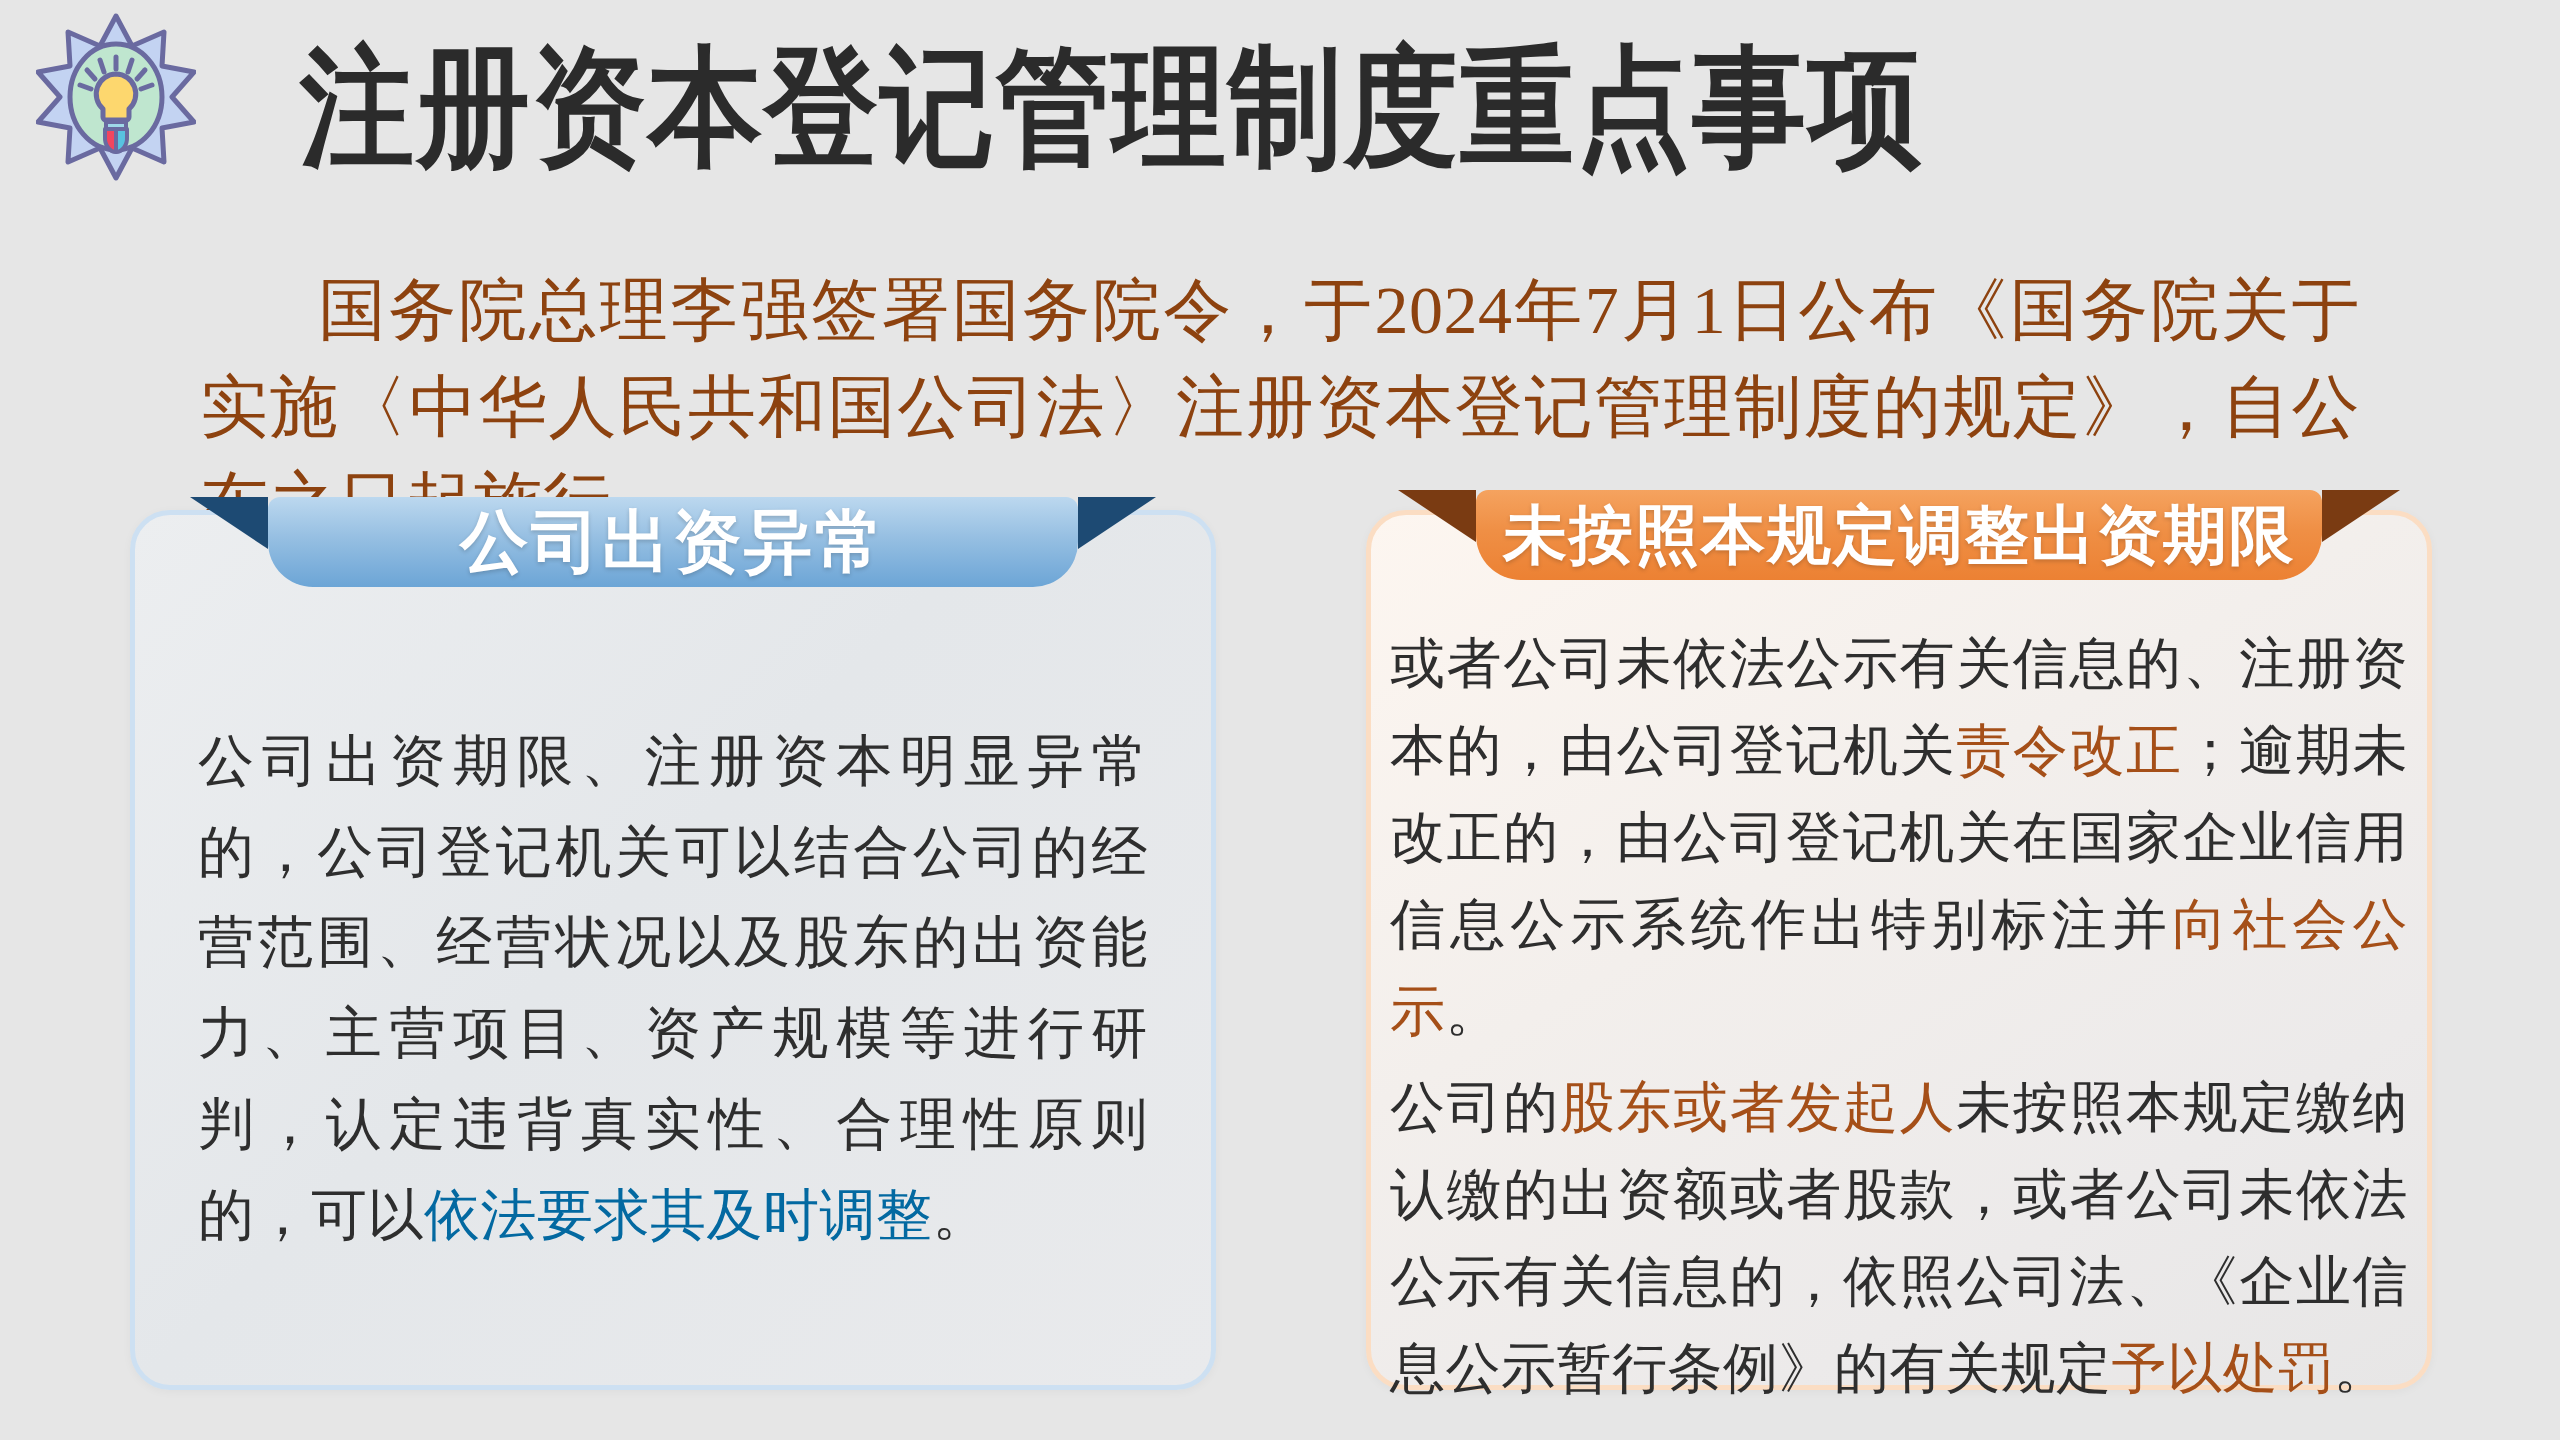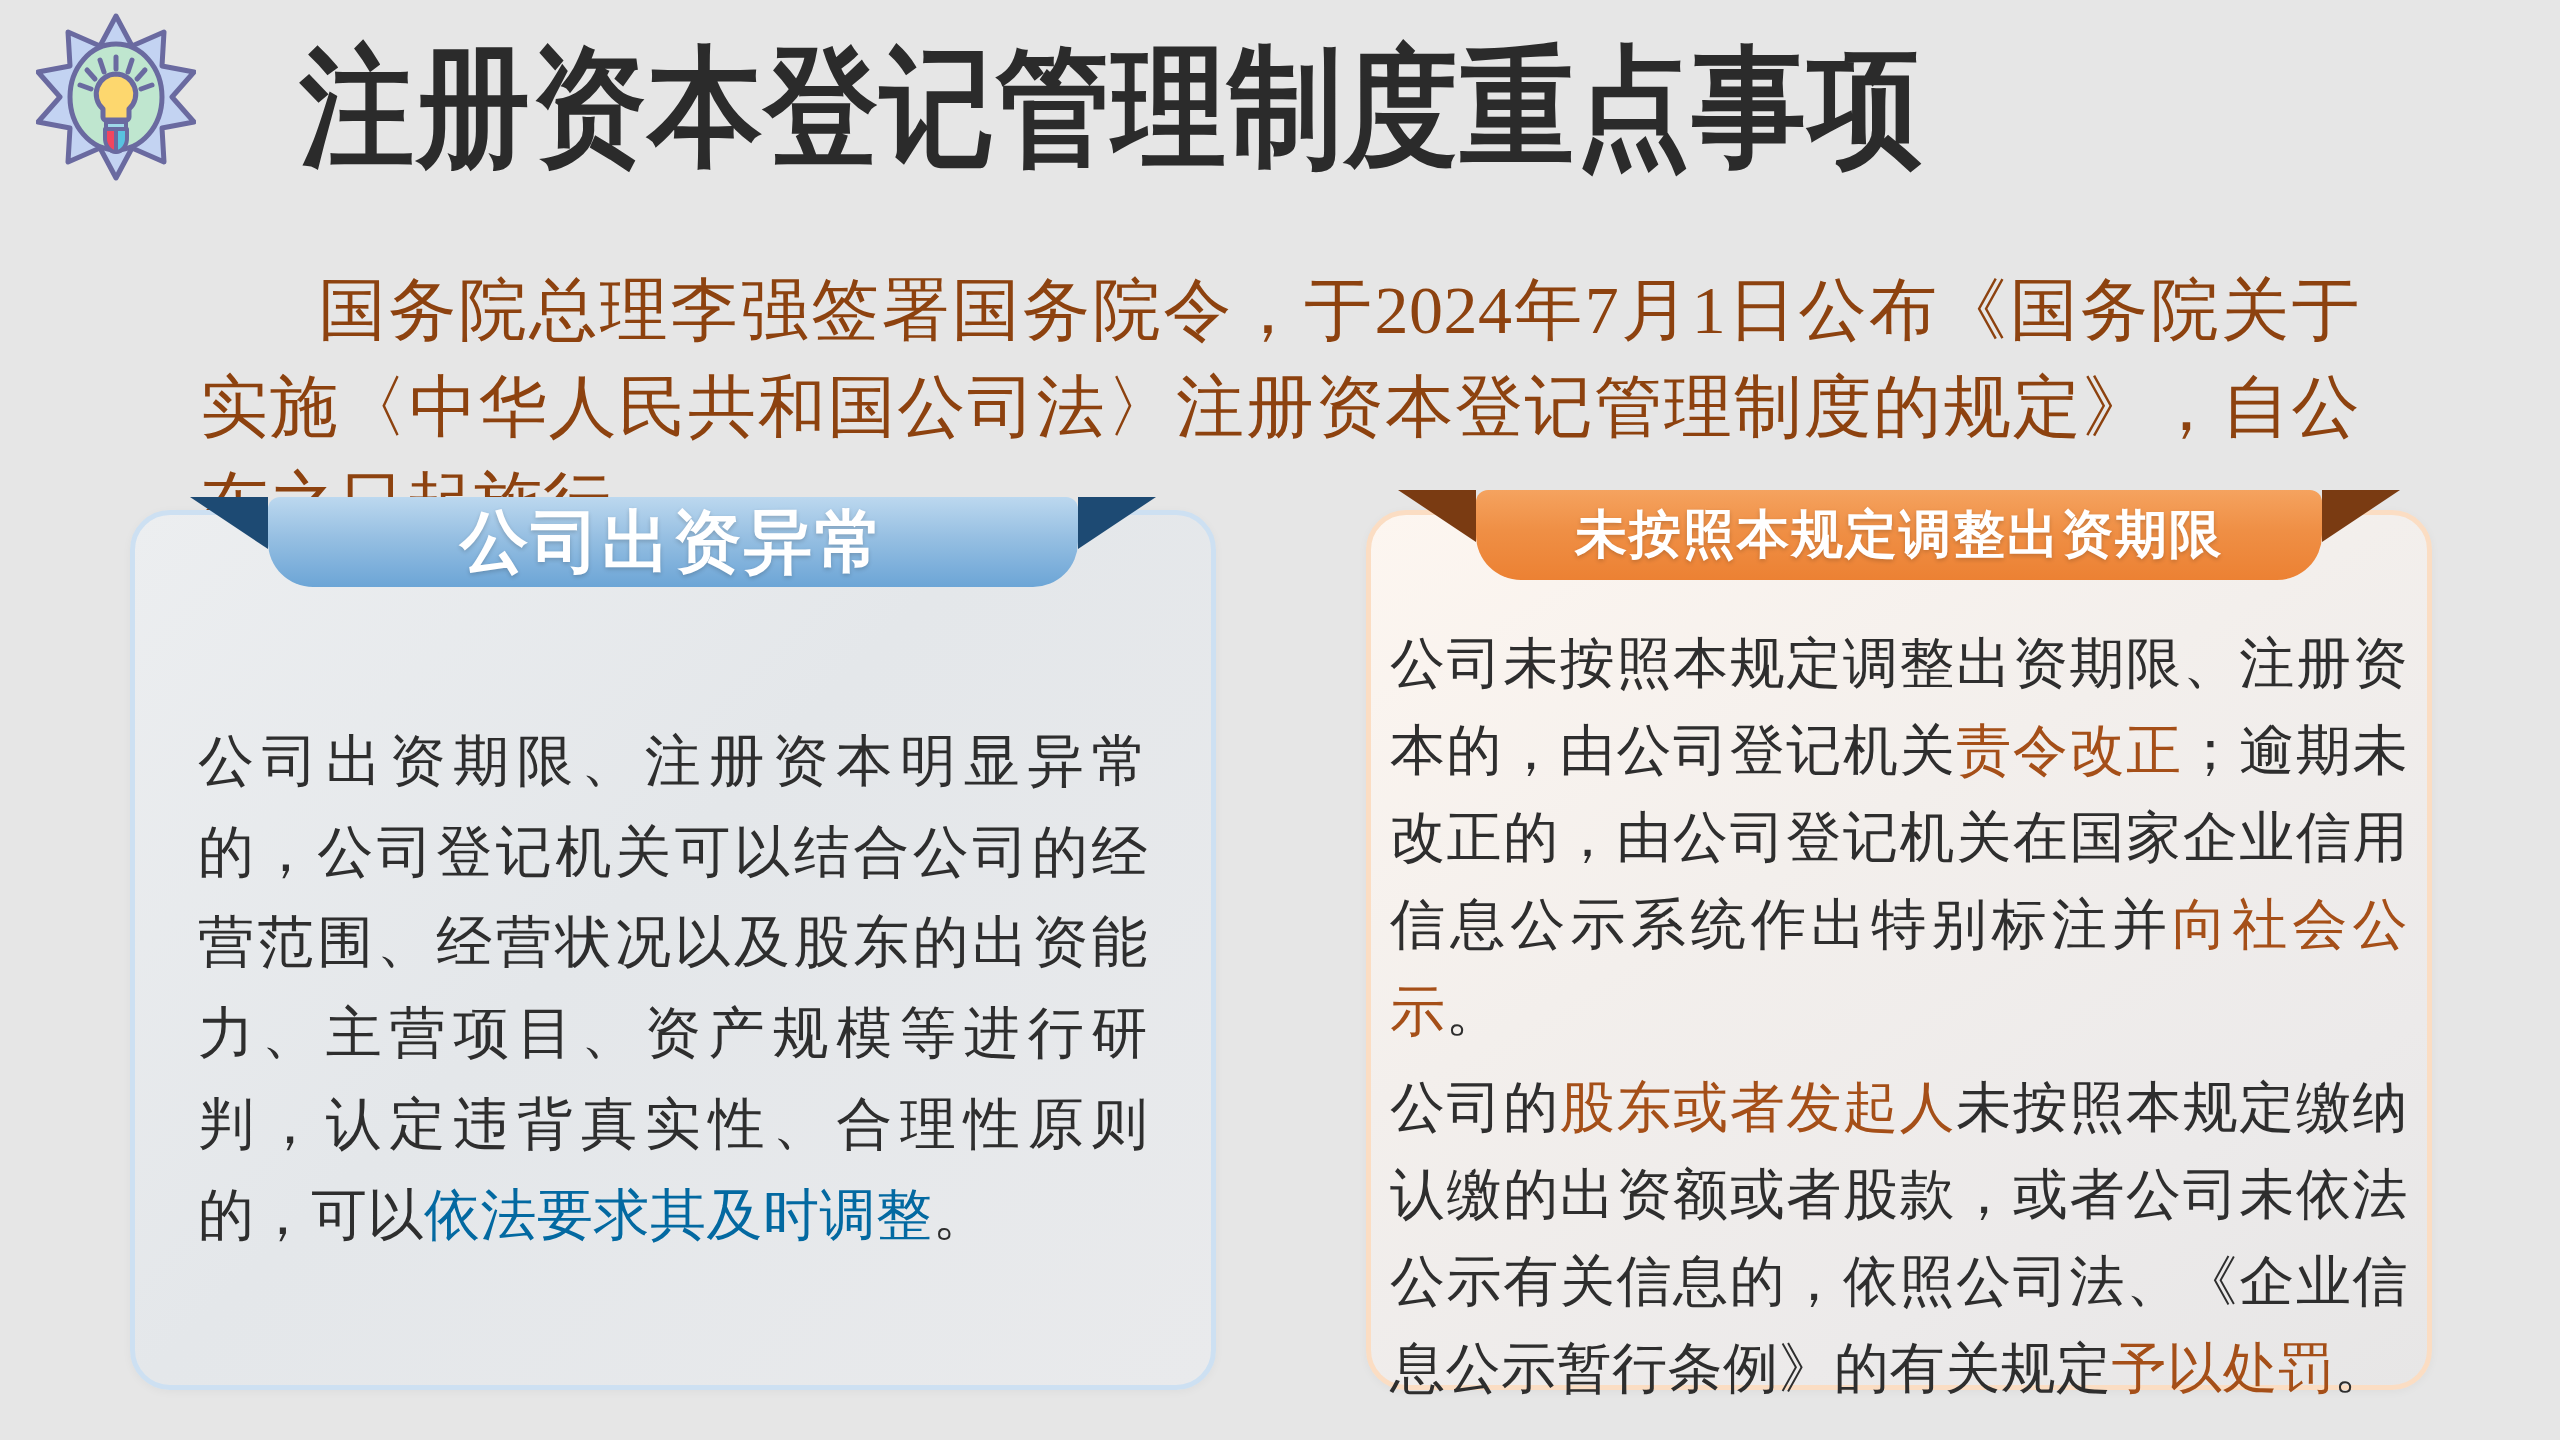"未按照本规定调整出资期限" .ribbon-orange { font-size: 52px -> 64px }
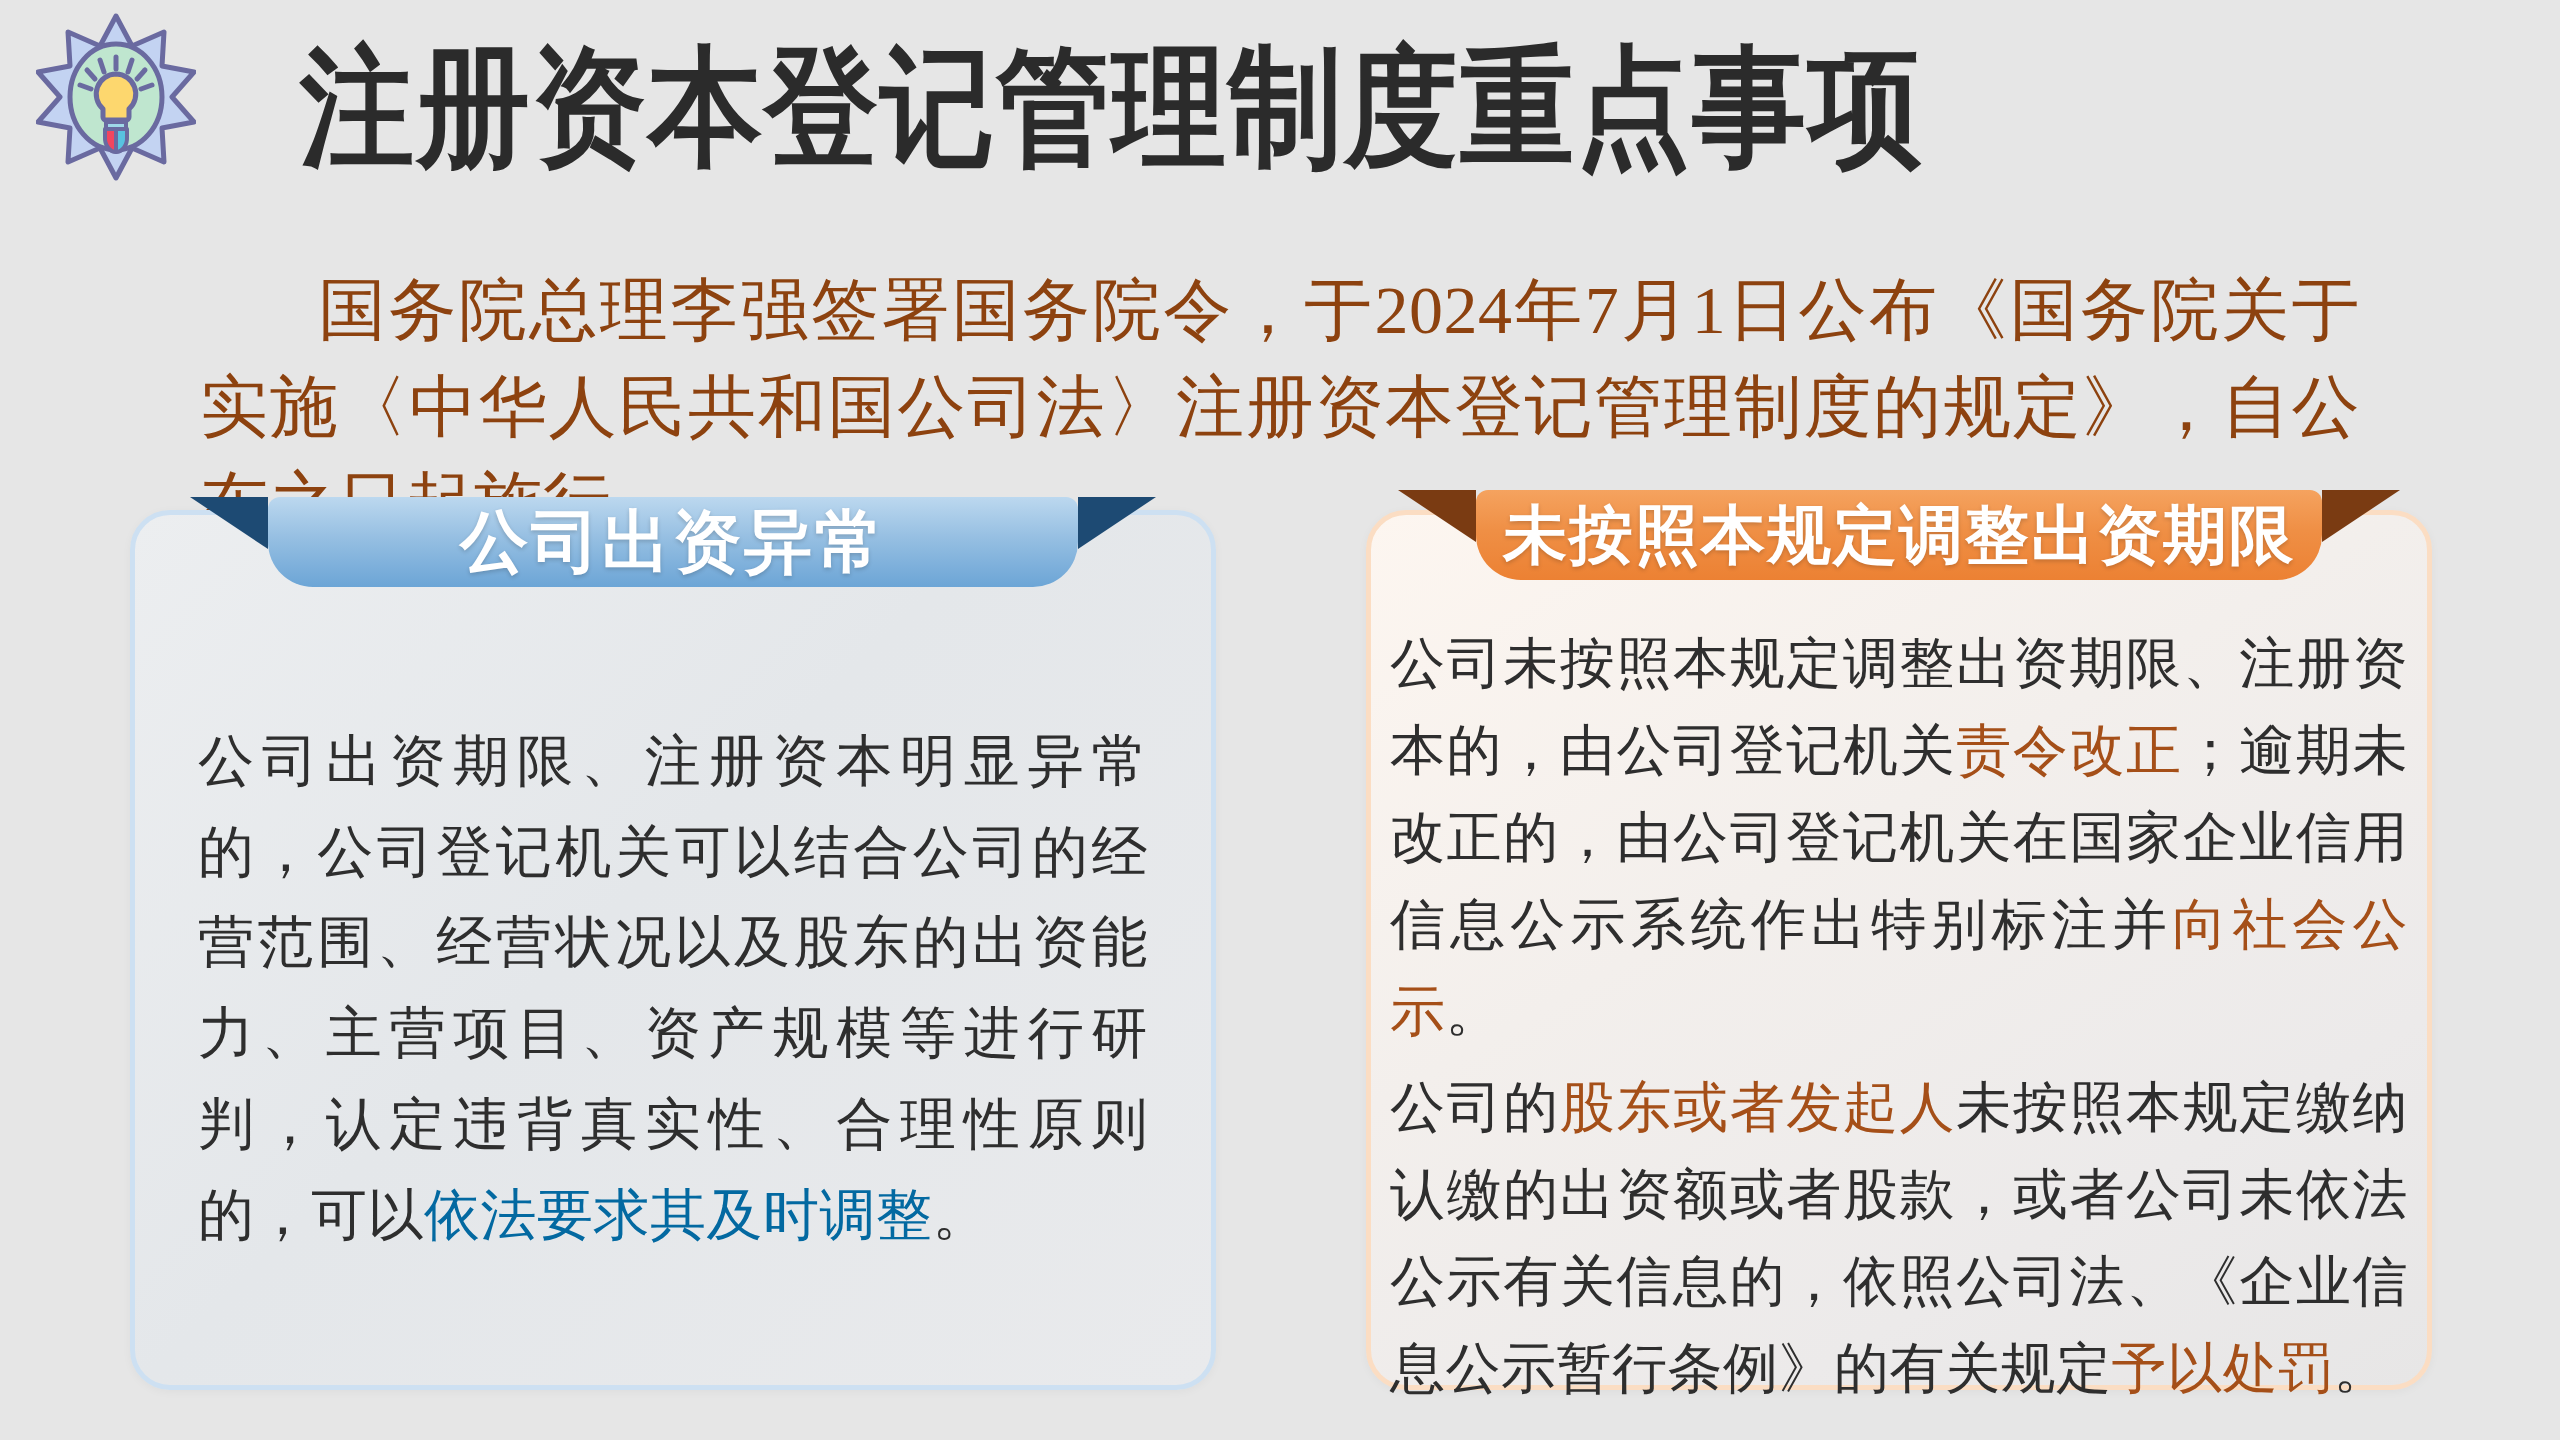"公司未按照本规定调整出资期限、注册资本的，由公司登记机关" span { text: 公司未按照本规定调整出资期限 -> 或者公司未依法公示有关信息的 }
